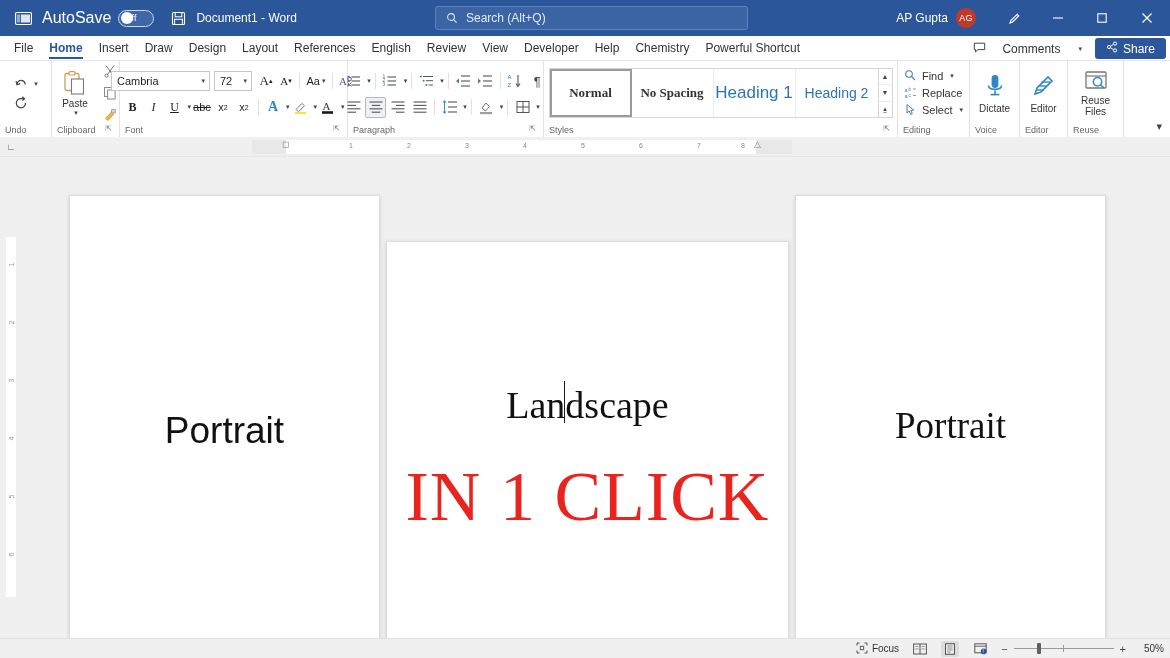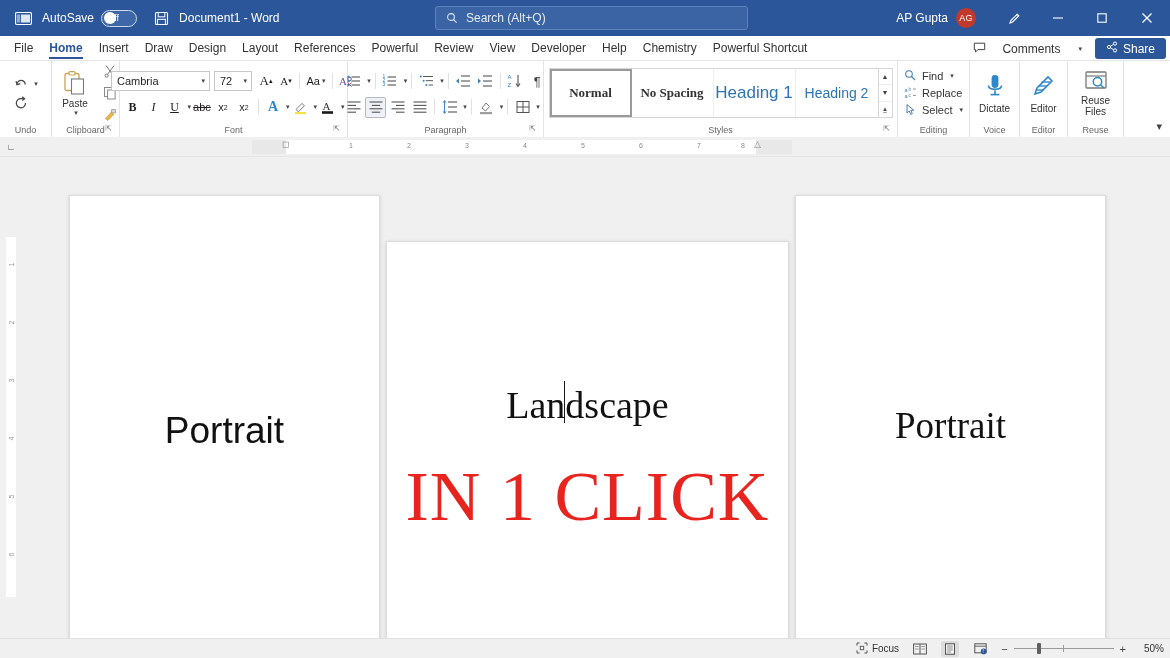"AutoSave" .tb-autosave-label { font-size: 12px -> 16px }
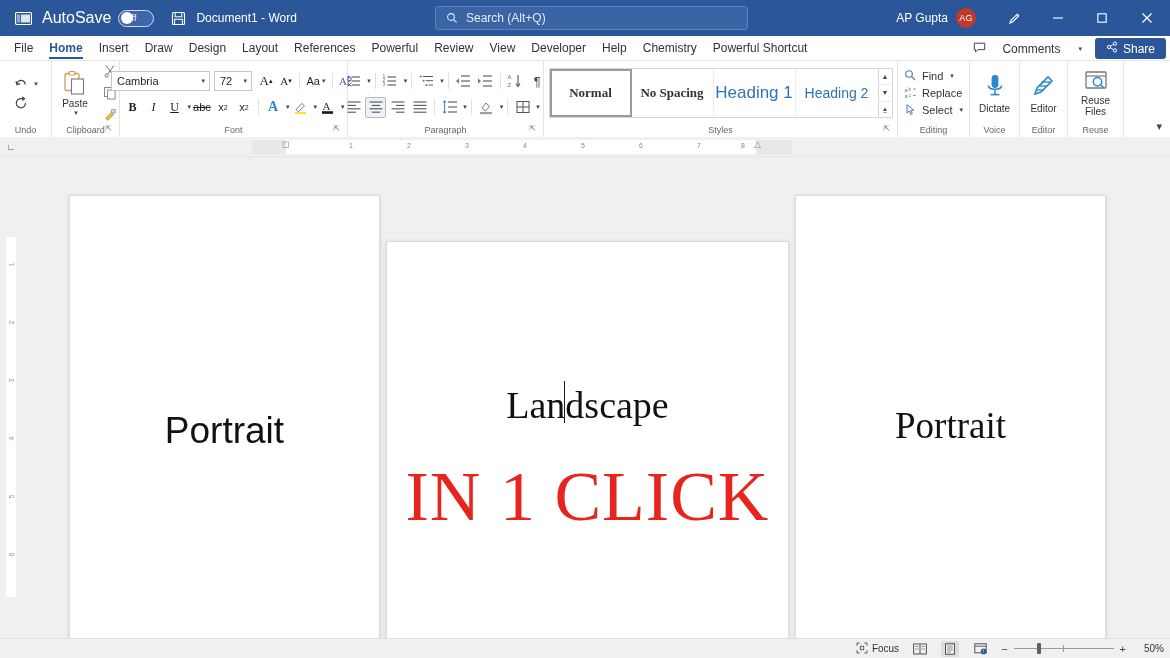"Powerful" div.tab { text: Powerful -> English }
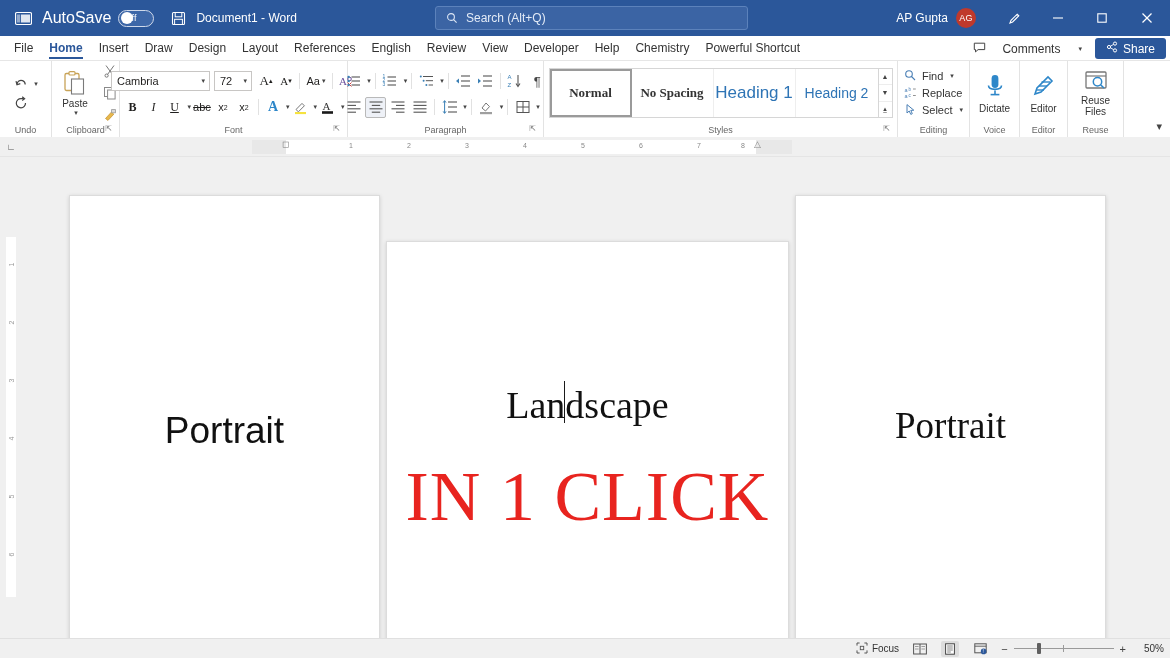"Undo" .rgroup-label { text-align: center -> left }
